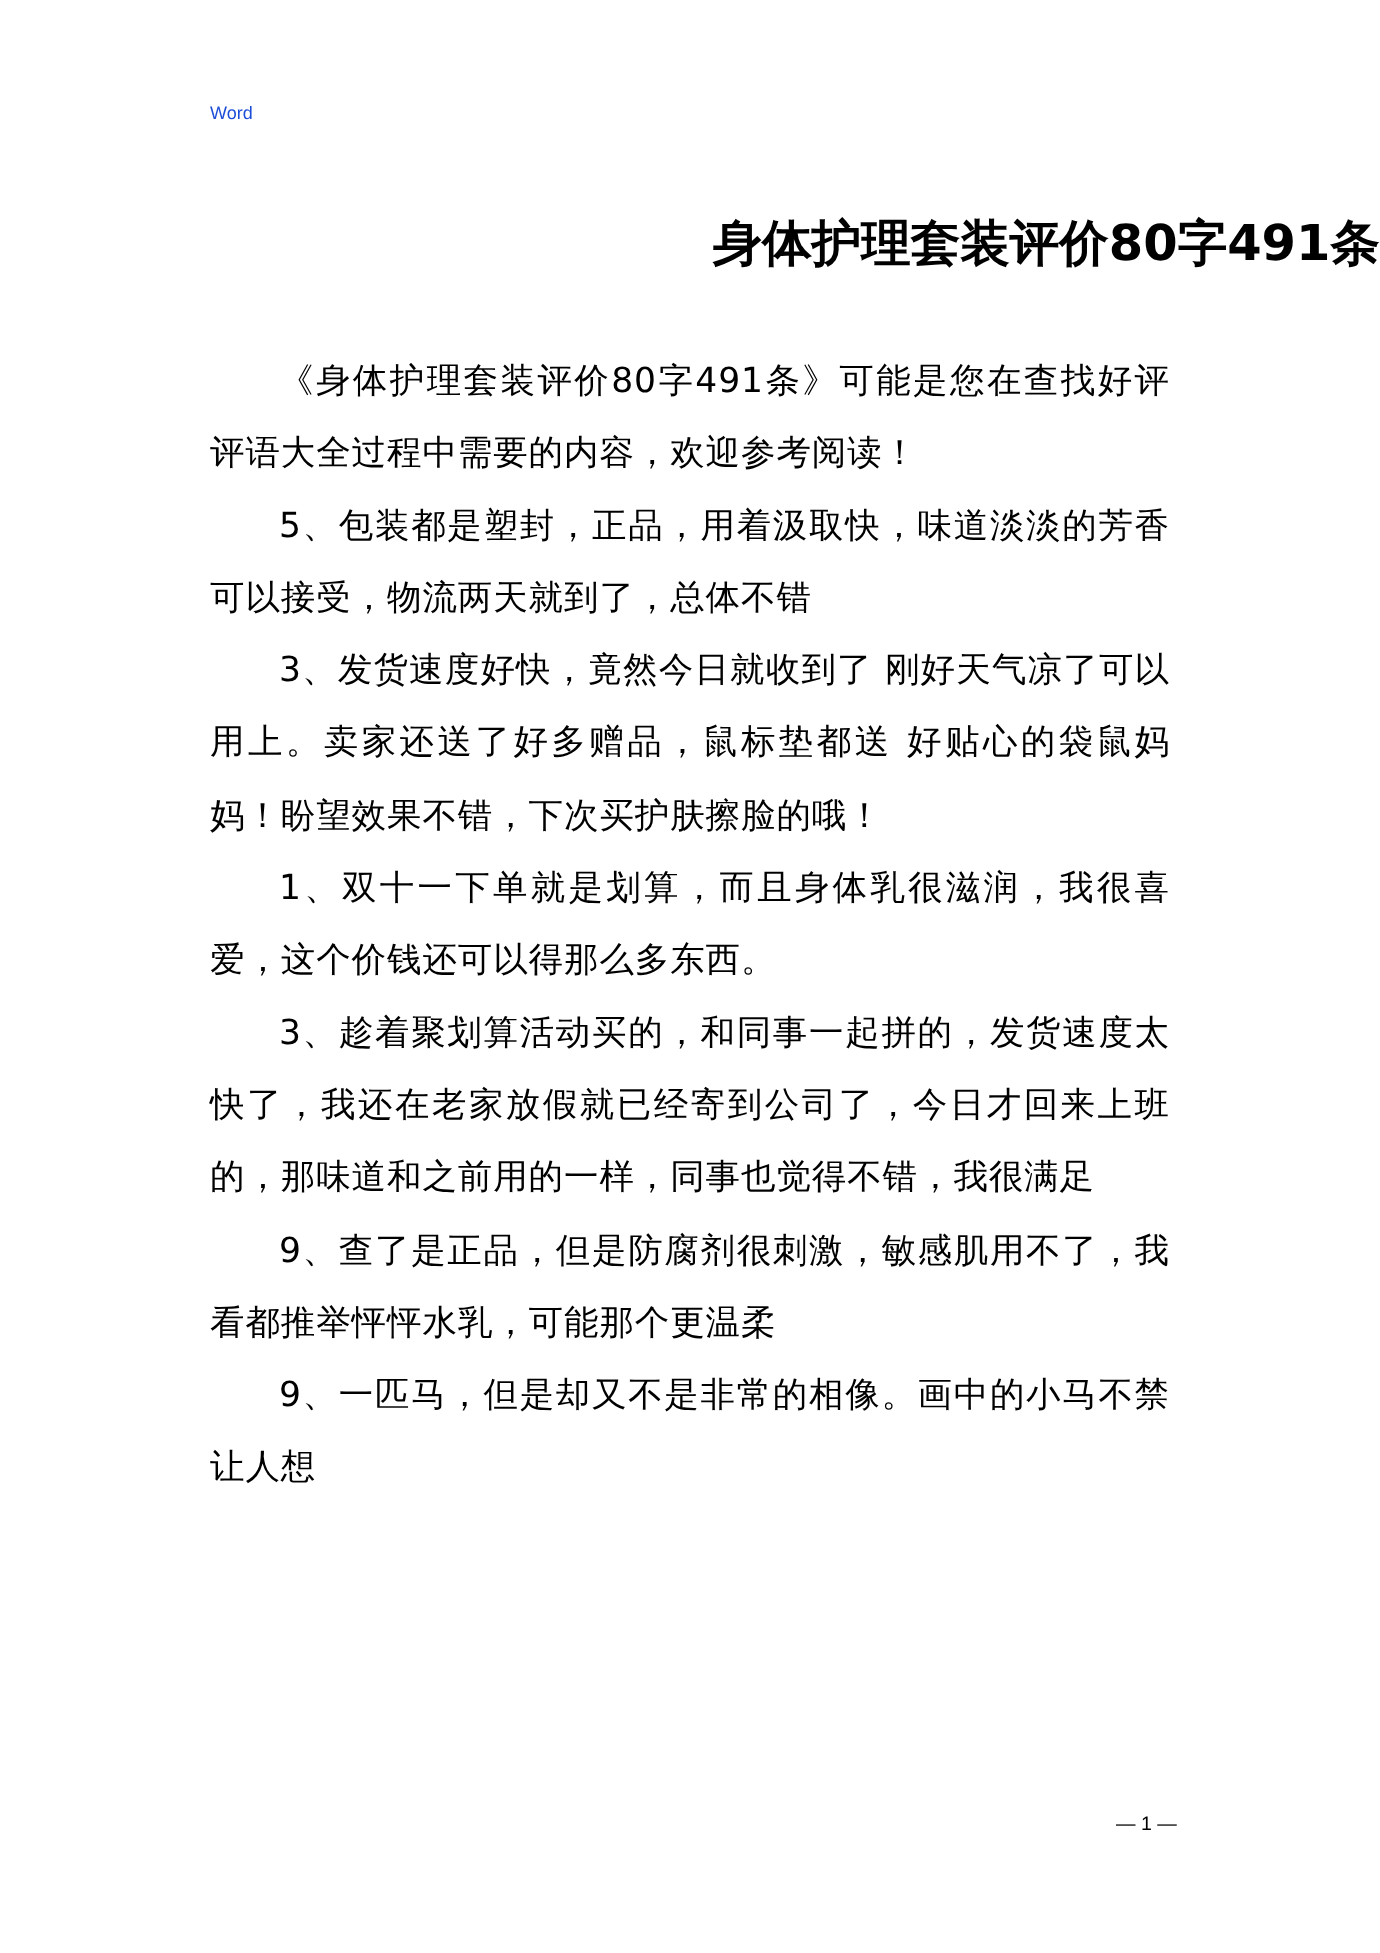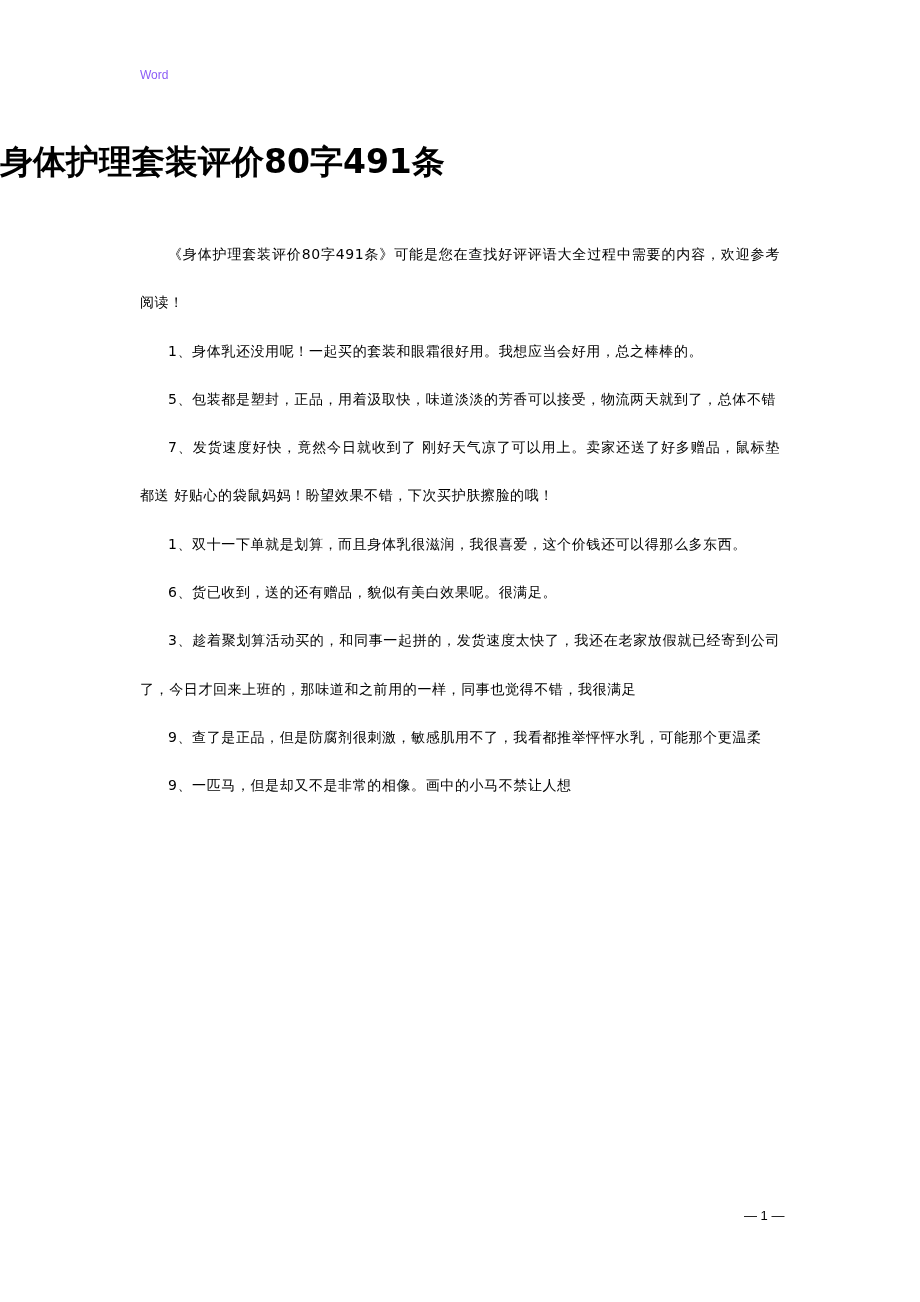"Word" .header-label { color: #8b5cf6 -> #1d4ed8 }
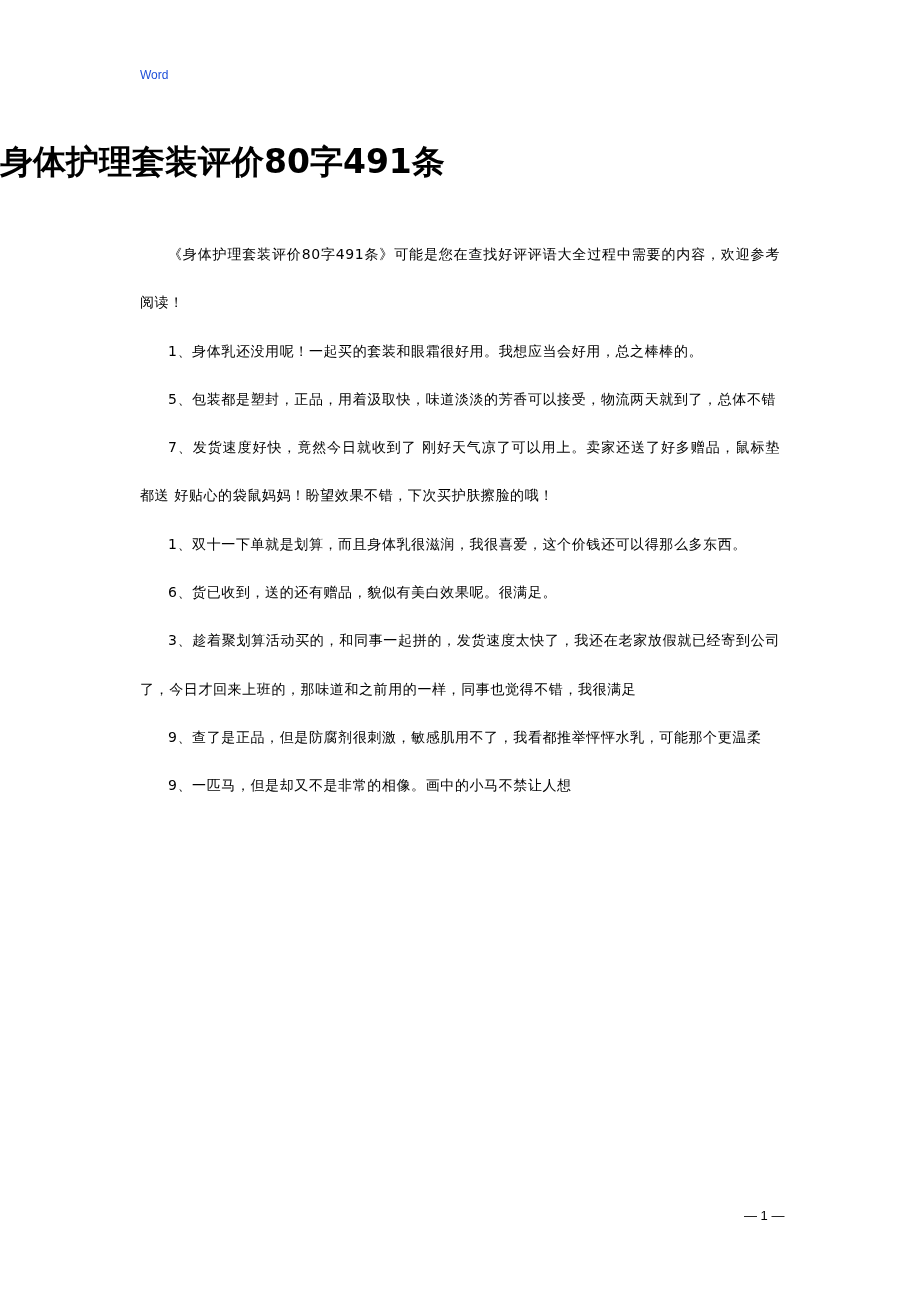"身体护理套装评价80字491条" .title { text-align: left -> right }
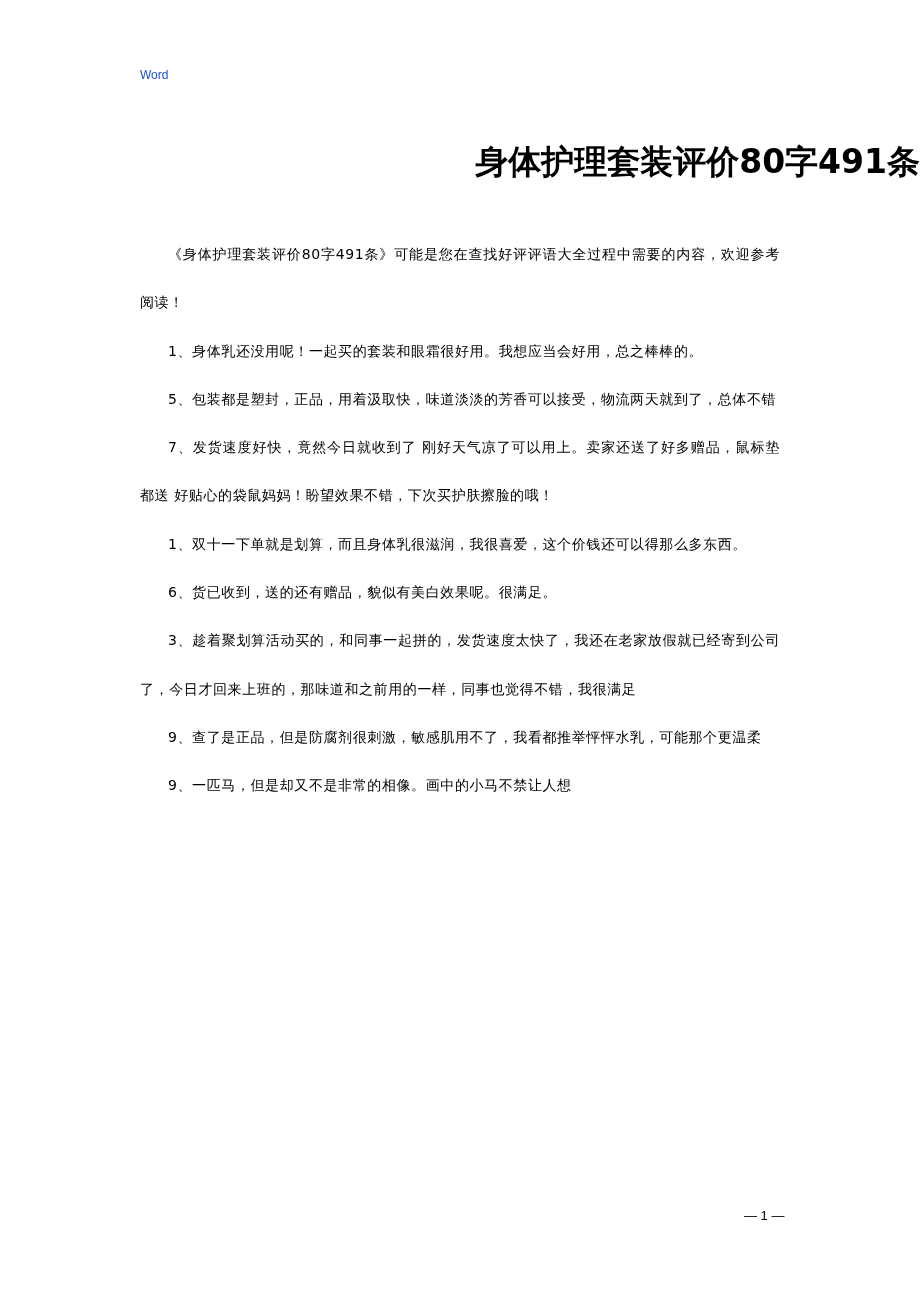"《身体护理套装评价80字491条》可能是您在查找好评评语大全过程中需要的内容，欢" .para { font-size: 14px -> 23px }
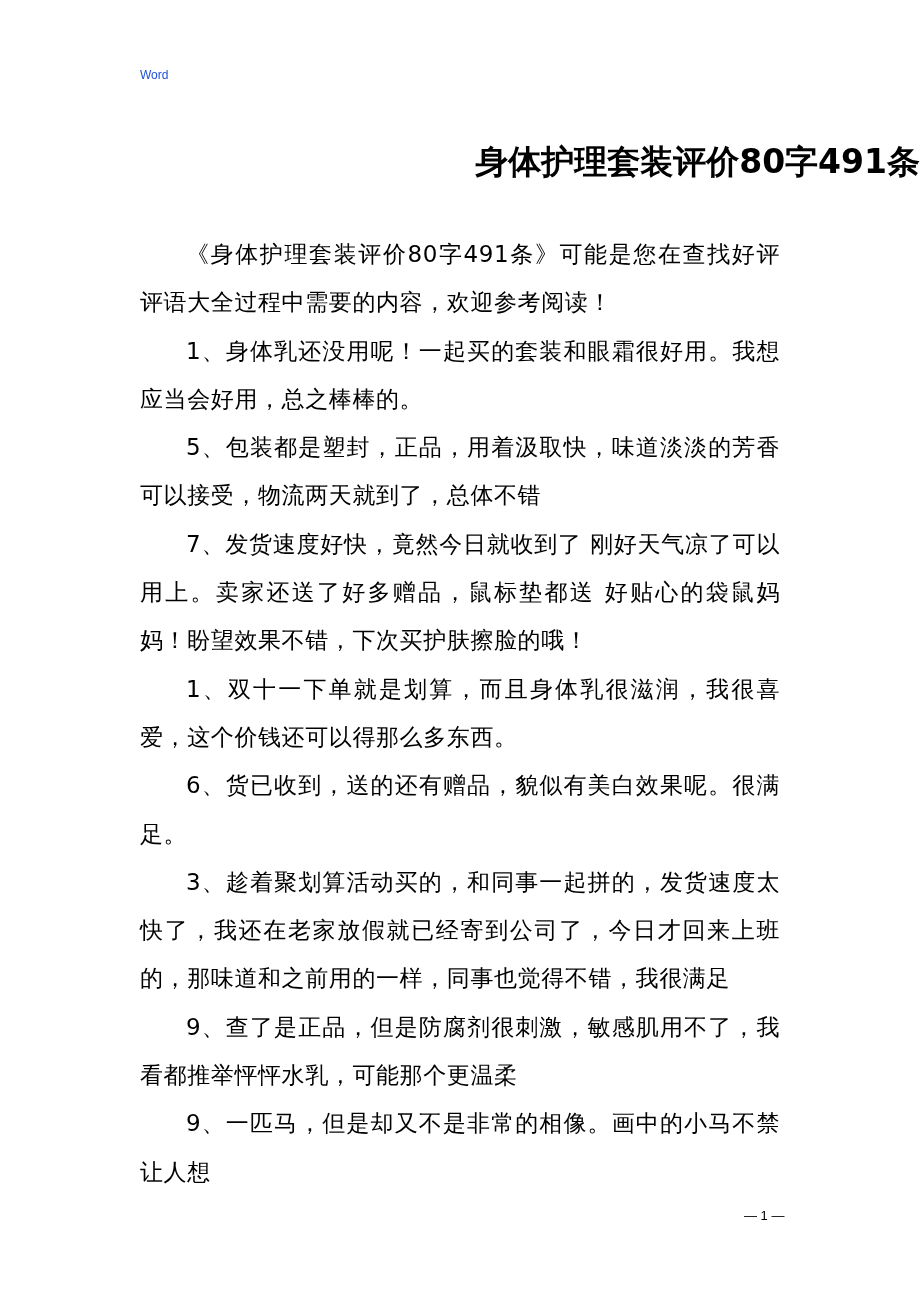"1、身体乳还没用呢！一起买的套装和眼霜很好用。我想应当会好用，总之棒棒的。" p.para { html: <p>1、身体乳还没用呢！一起买的套装和眼霜很好用。我想应当会好用，总之棒棒的。</p> -> none }
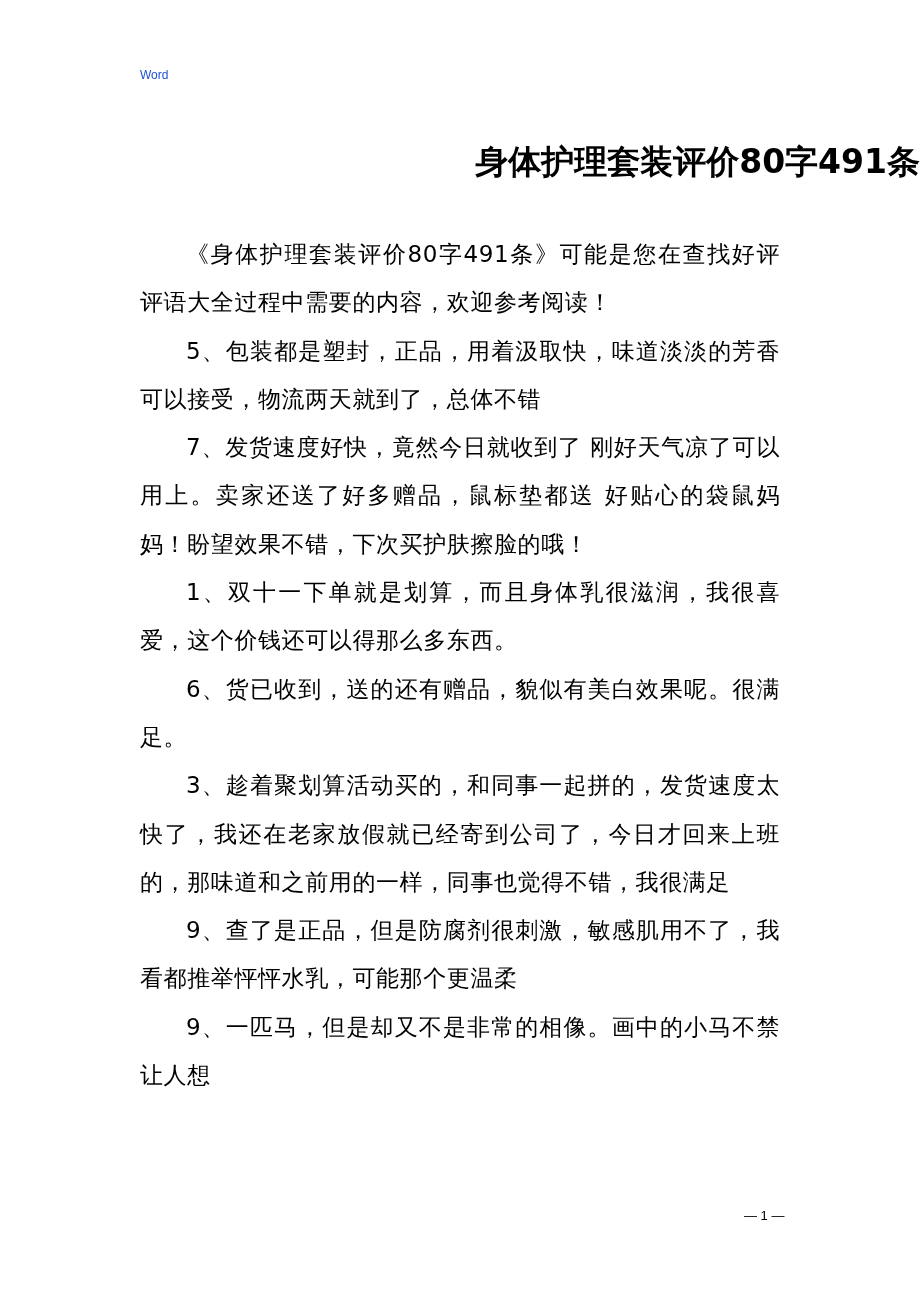"7、发货速度好快，竟然今日就收到了" p.para { text: 7 -> 3 }
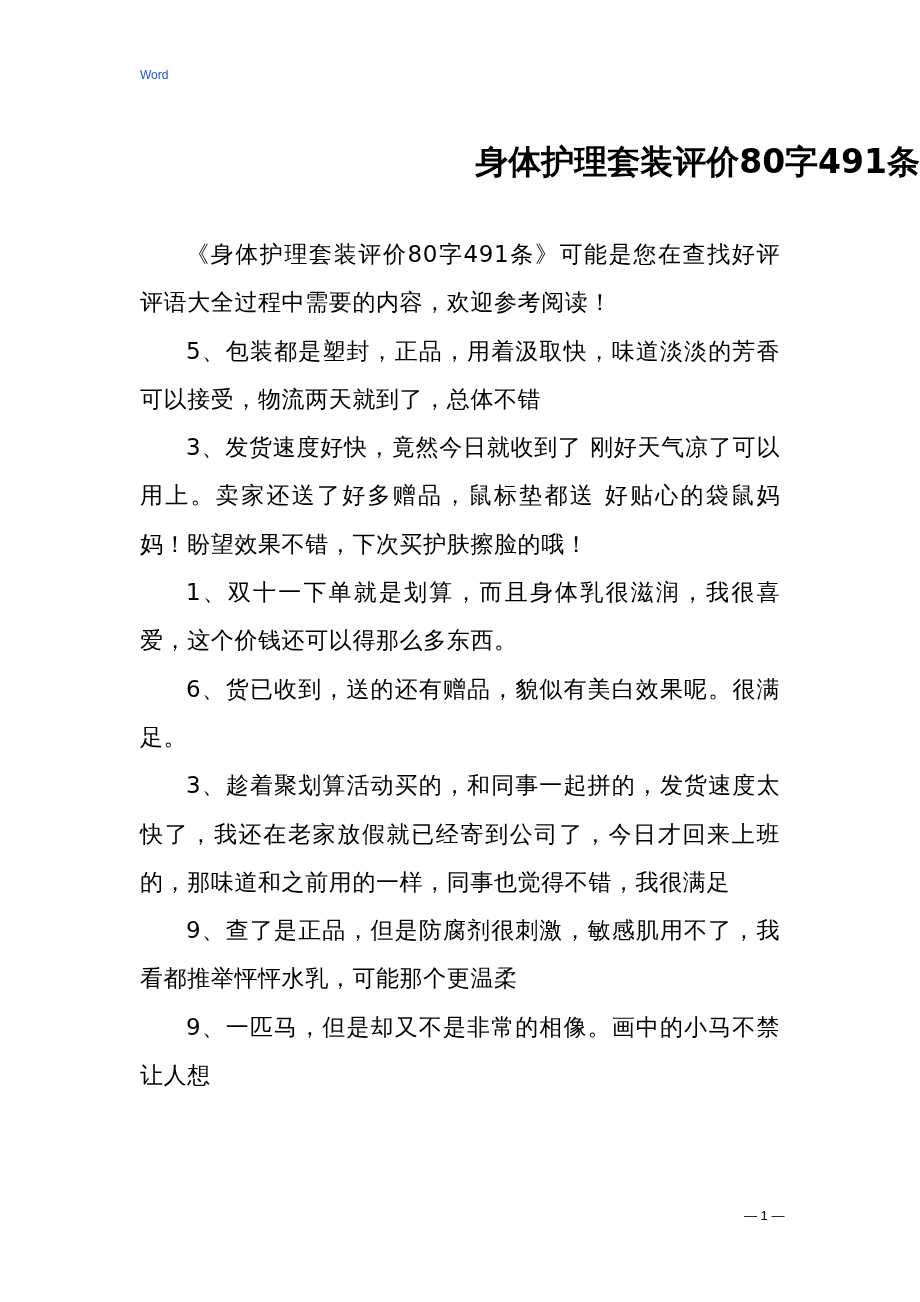"6、货已收到，送的还有赠品，貌似有美白效果呢。很满足。" p.para { html: <p>6、货已收到，送的还有赠品，貌似有美白效果呢。很满足。</p> -> none }
